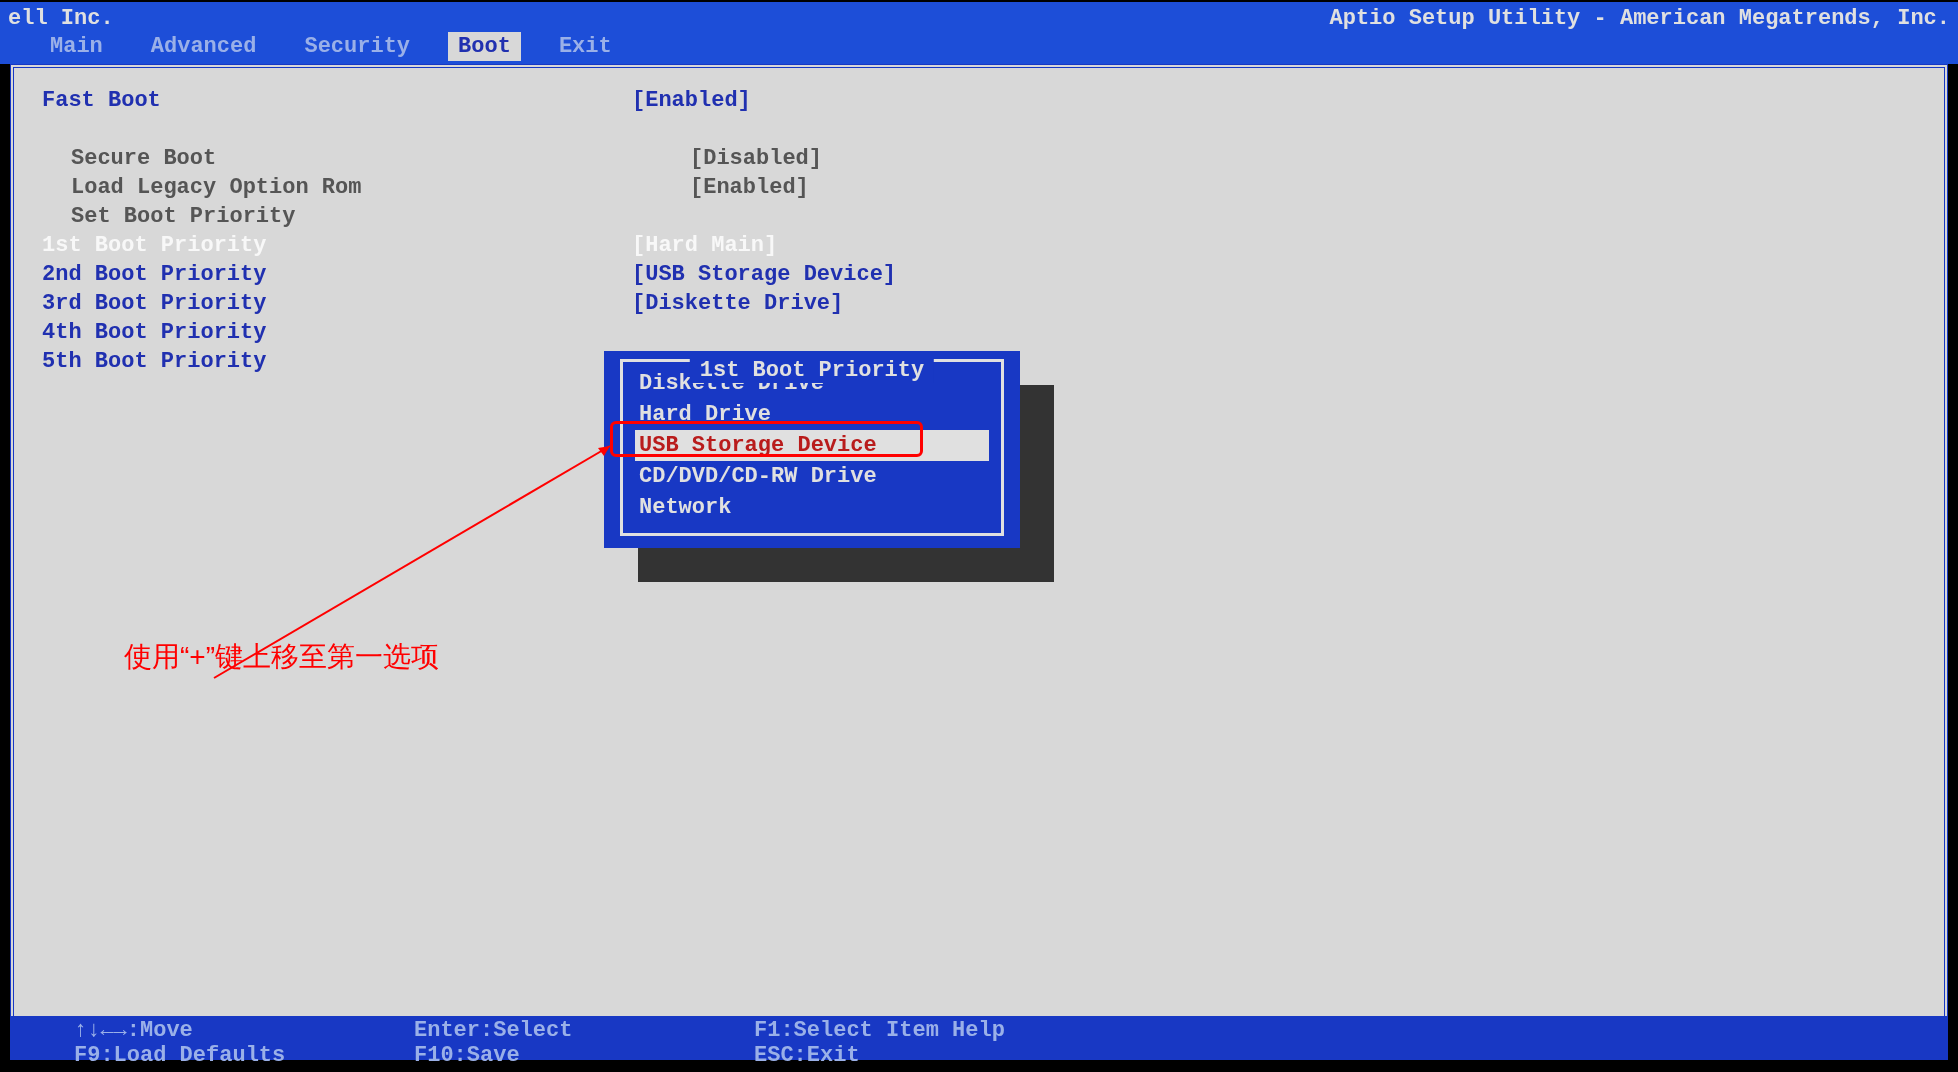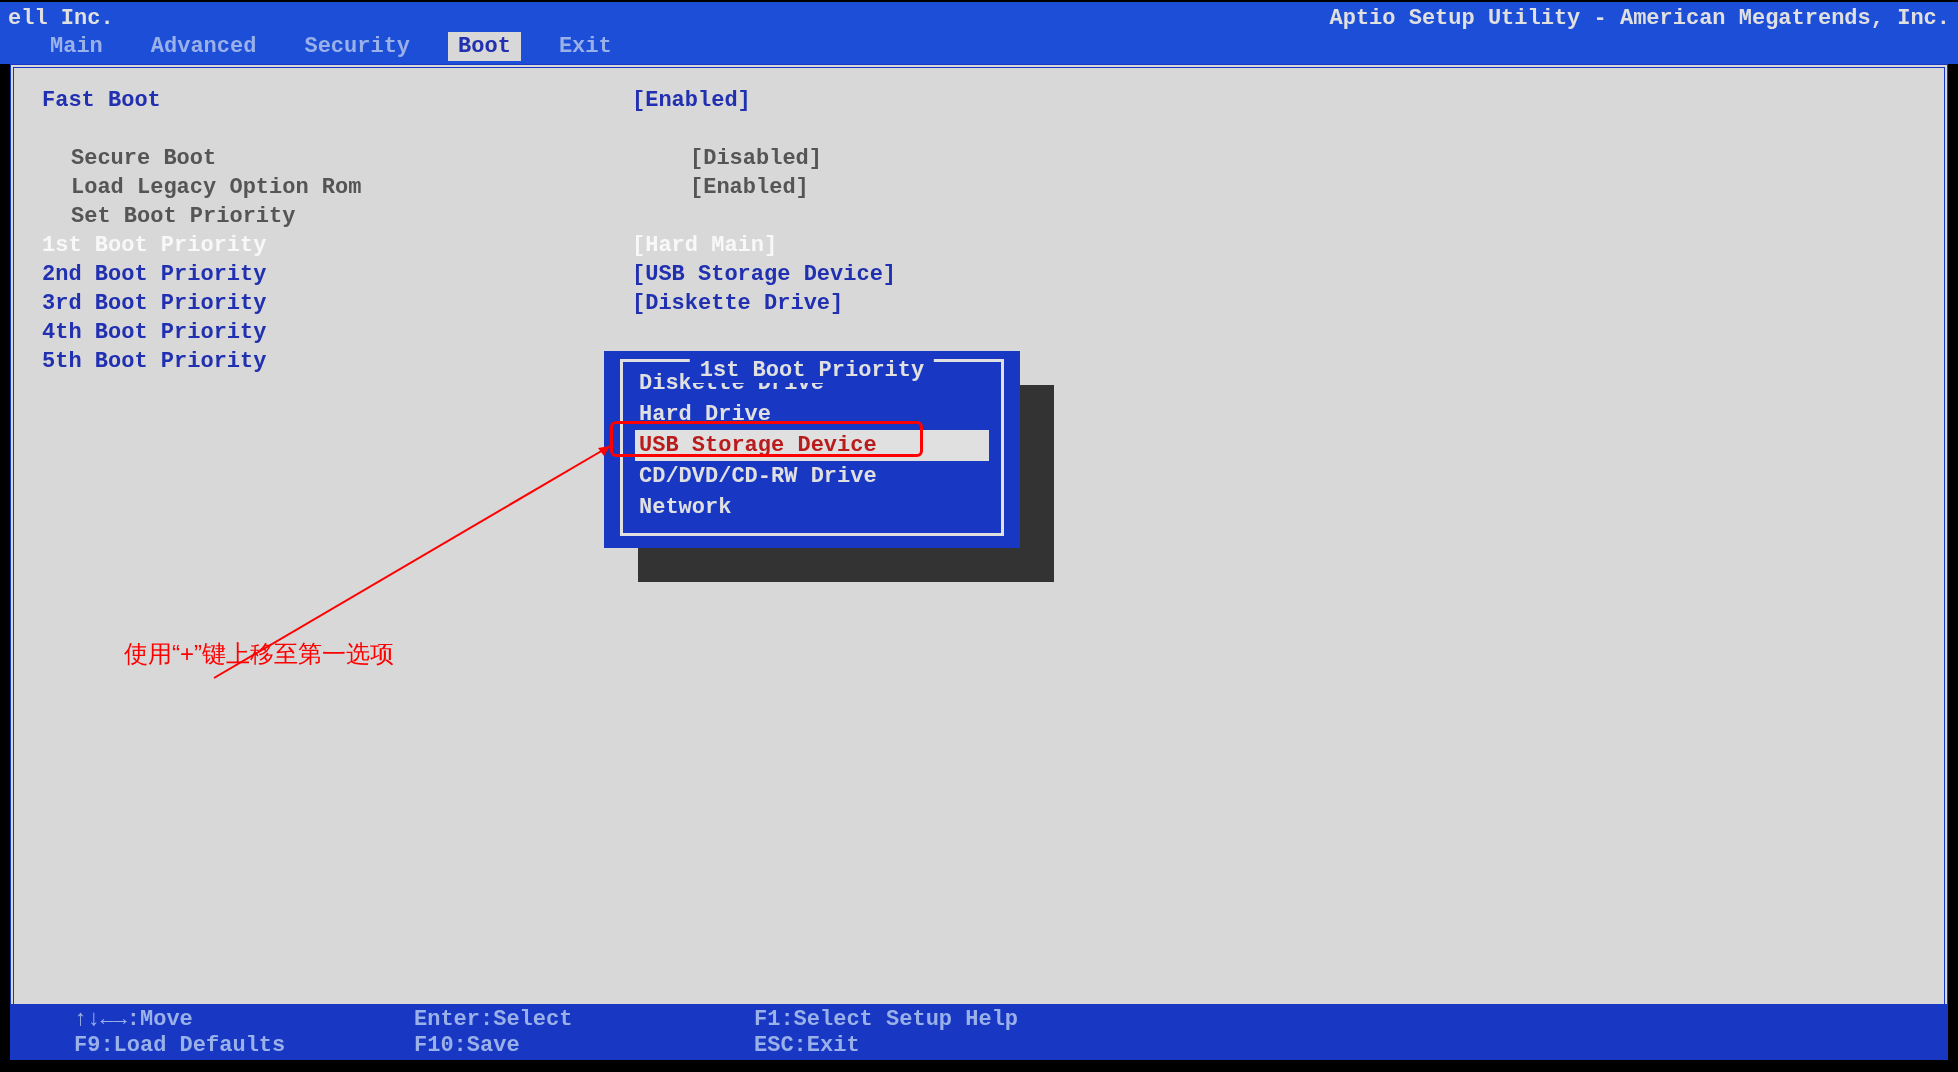"使用“+”键上移至第一选项" .annotation-text { font-size: 24px -> 28px }
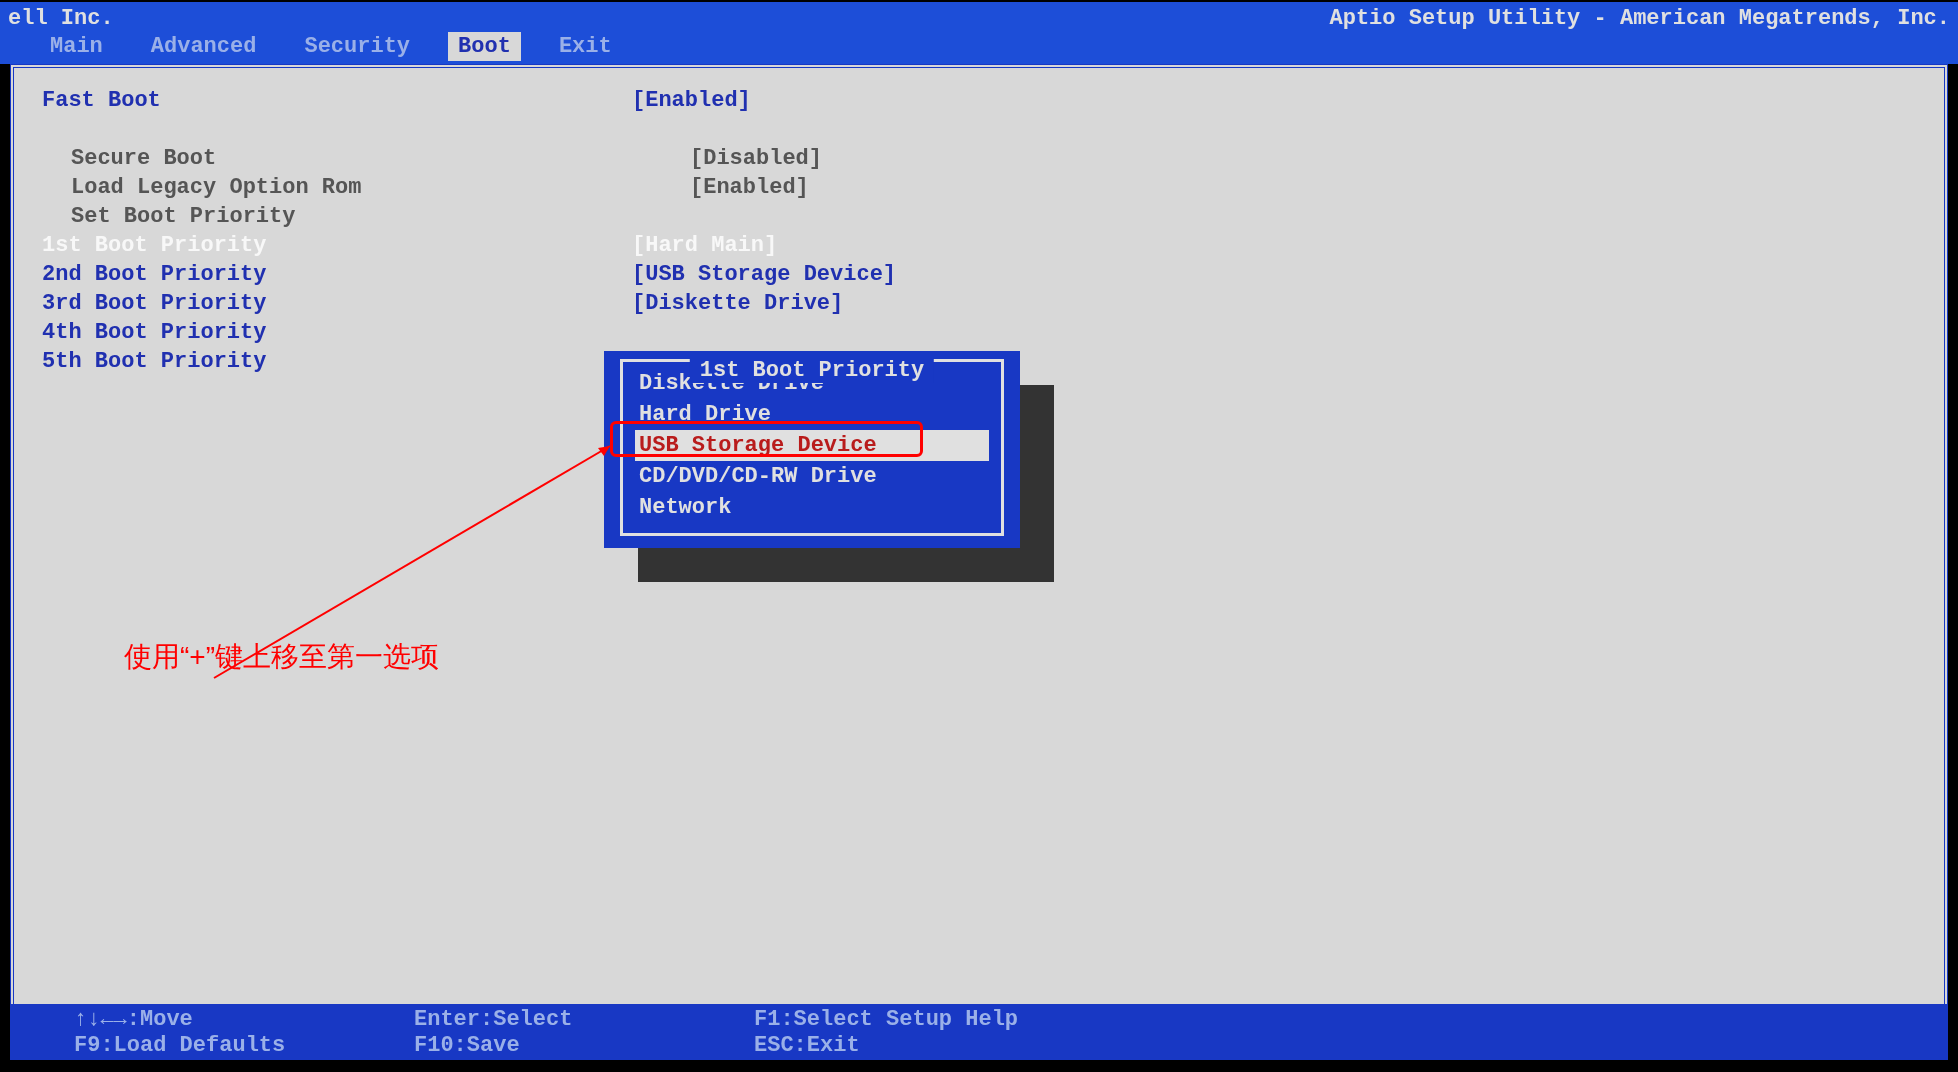"↑↓←→:Move" .footer-bar { height: 56px -> 44px }
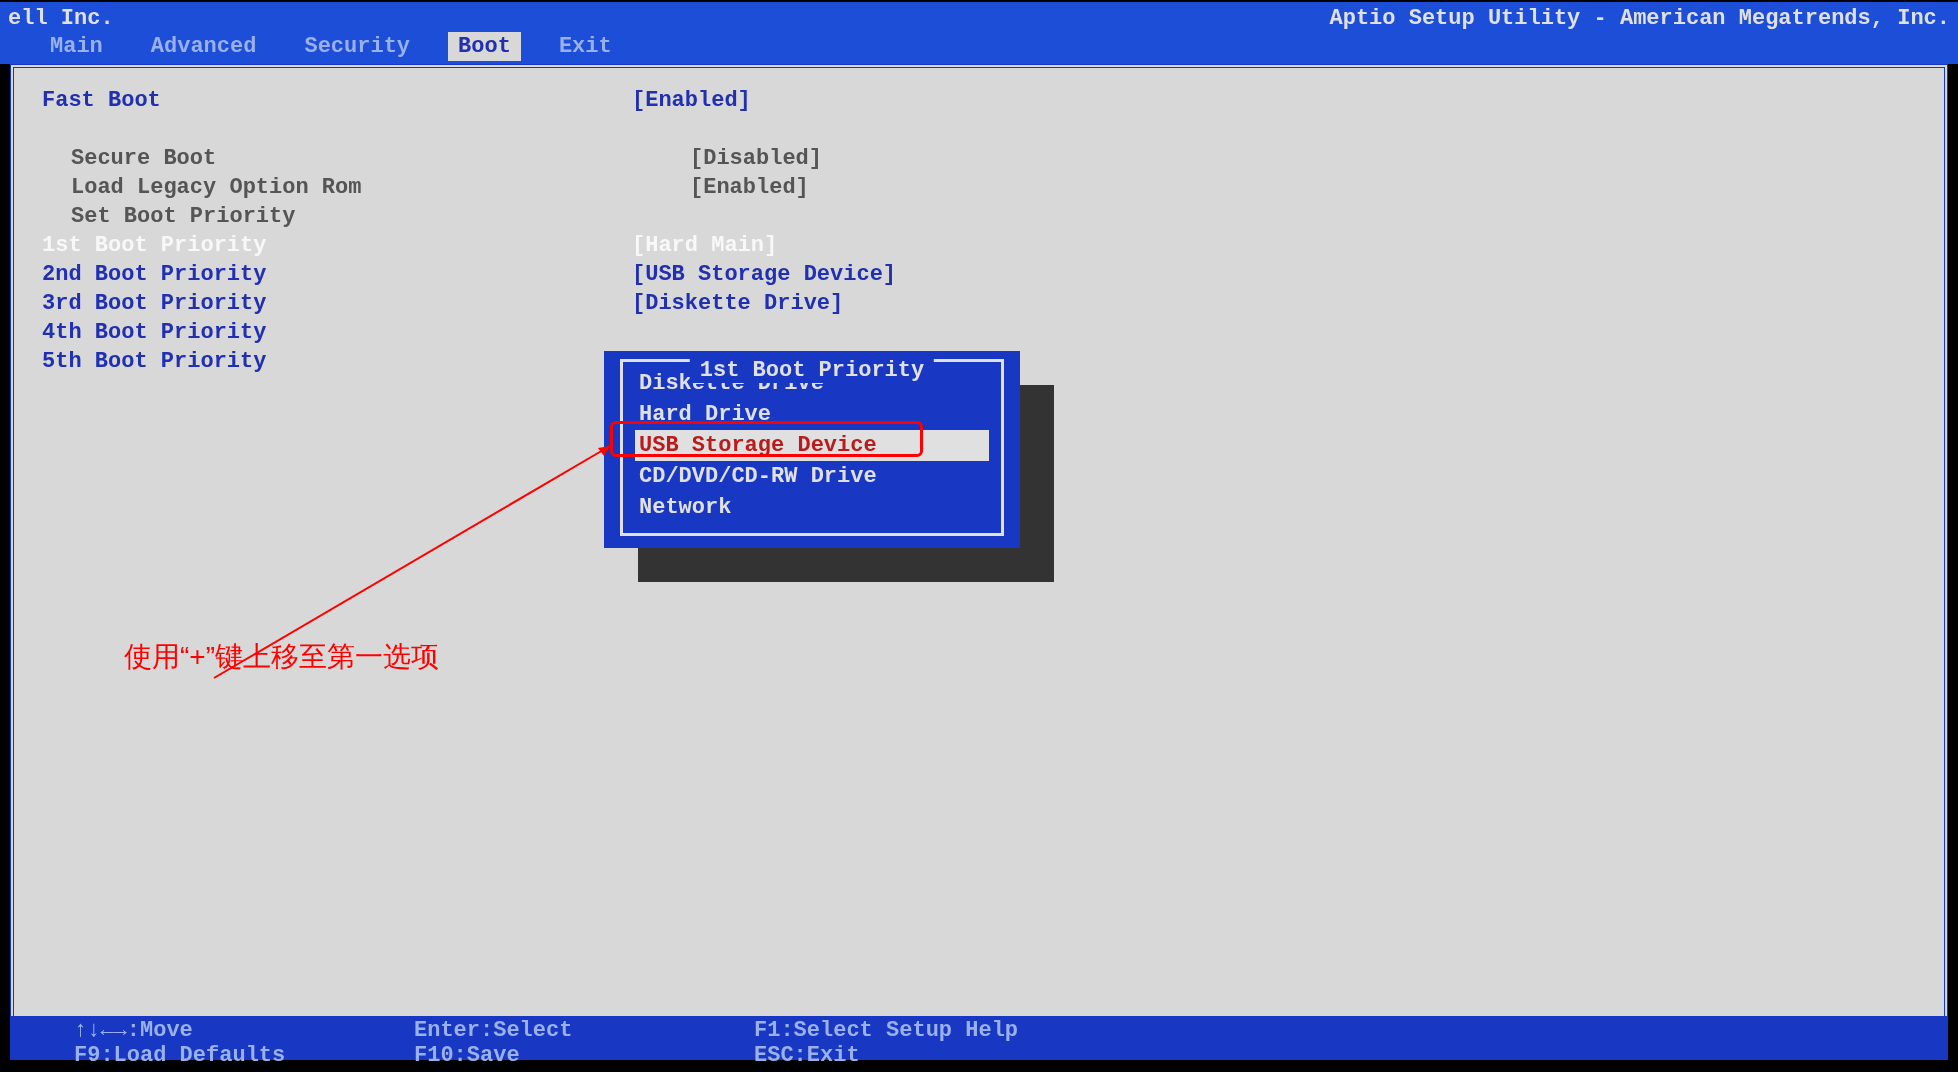"F1:Select Setup Help" span { text: Setup -> Item }
